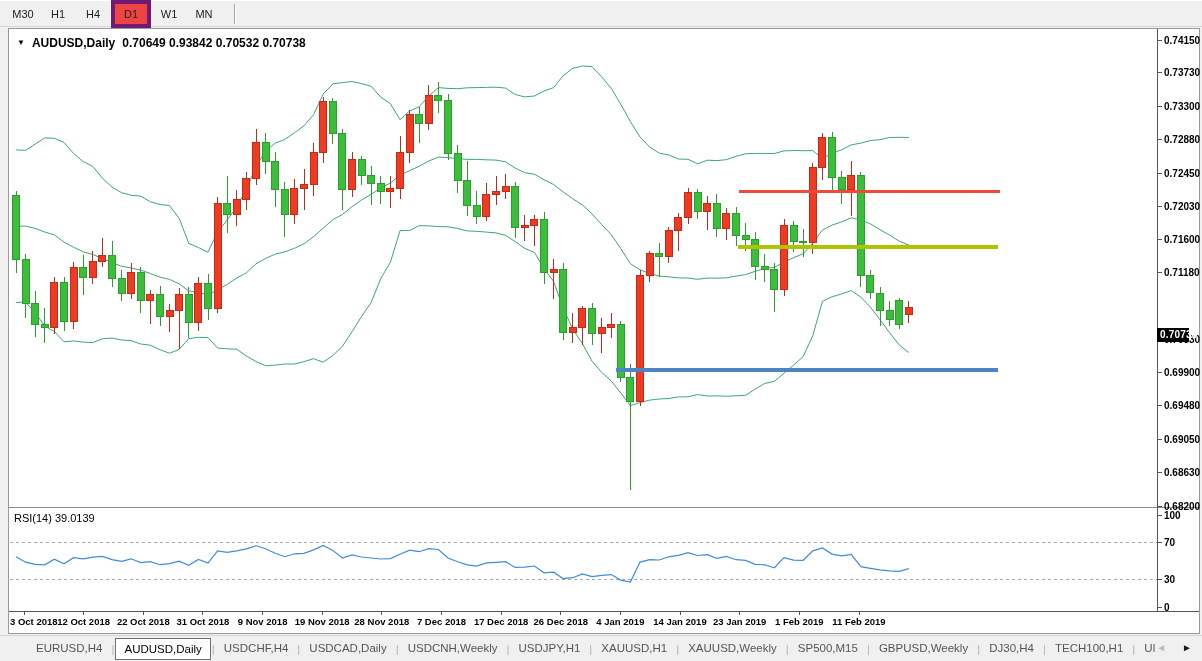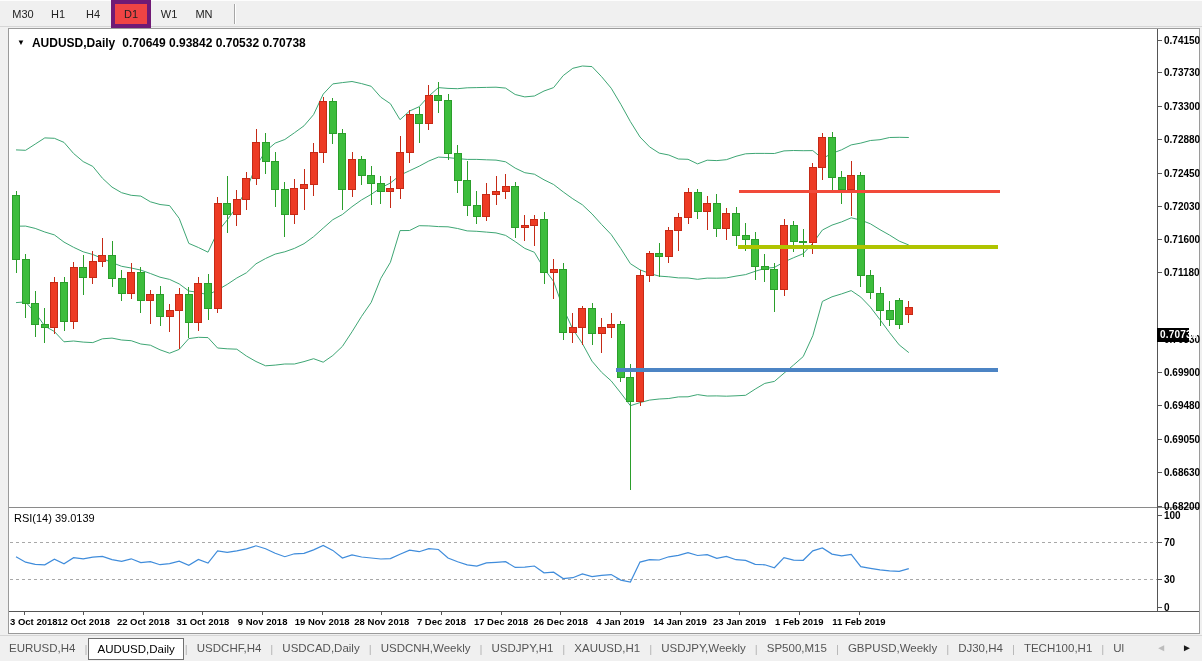"EURUSD,H4" #tabbar { padding-left: 1px -> 28px }
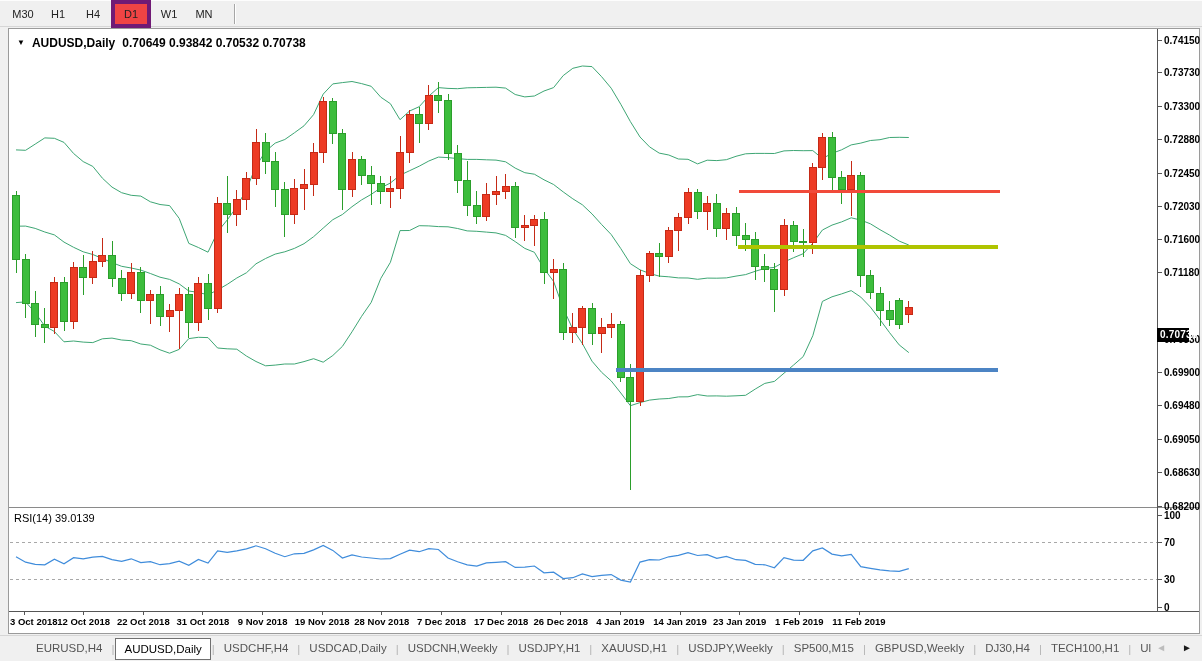"USDJPY,Weekly" span.tab { text: USDJPY,Weekly -> XAUUSD,Weekly }
